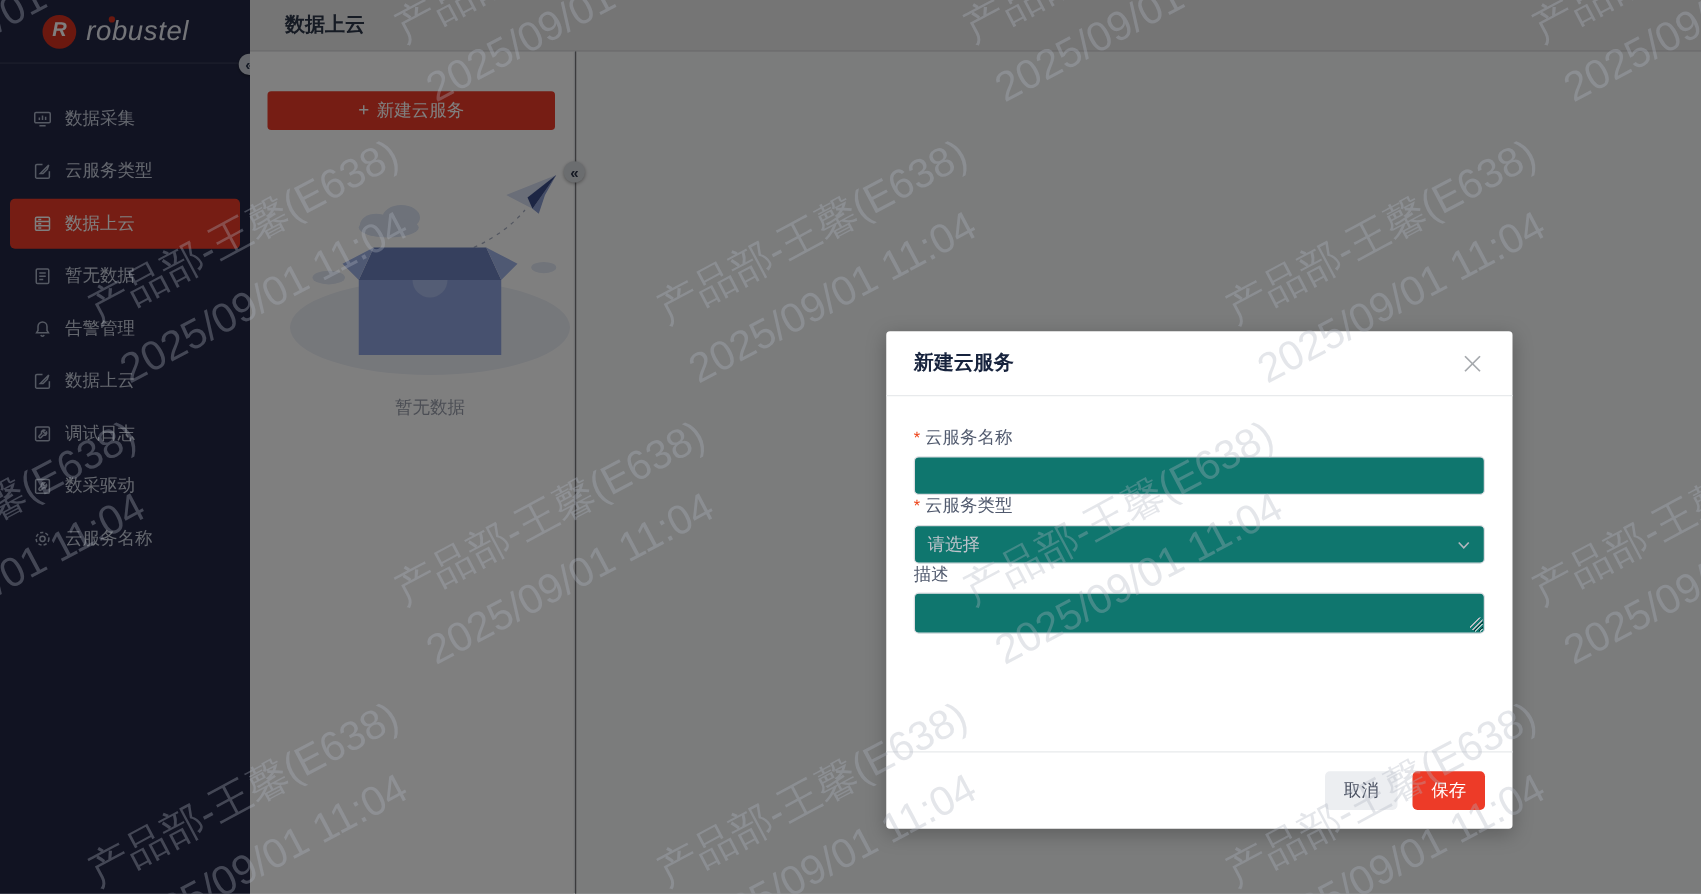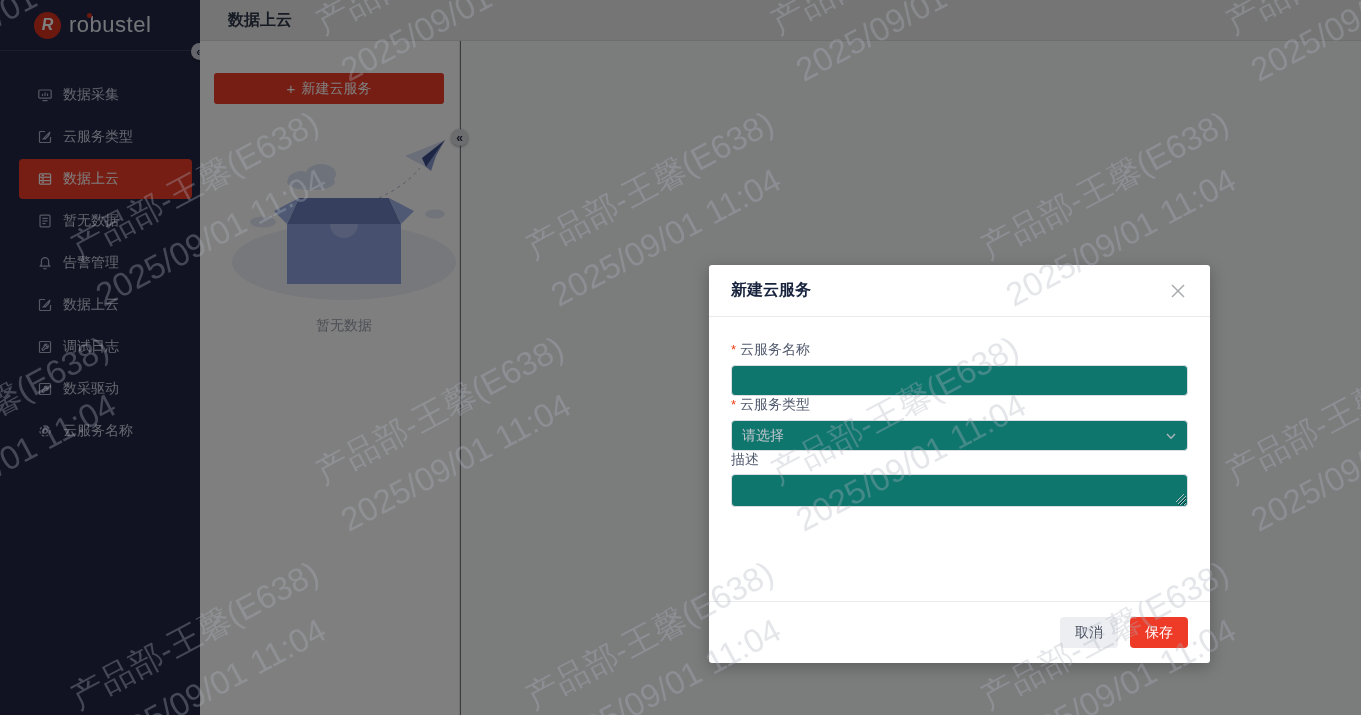"robustel" .logo-text { font-style: none -> italic }
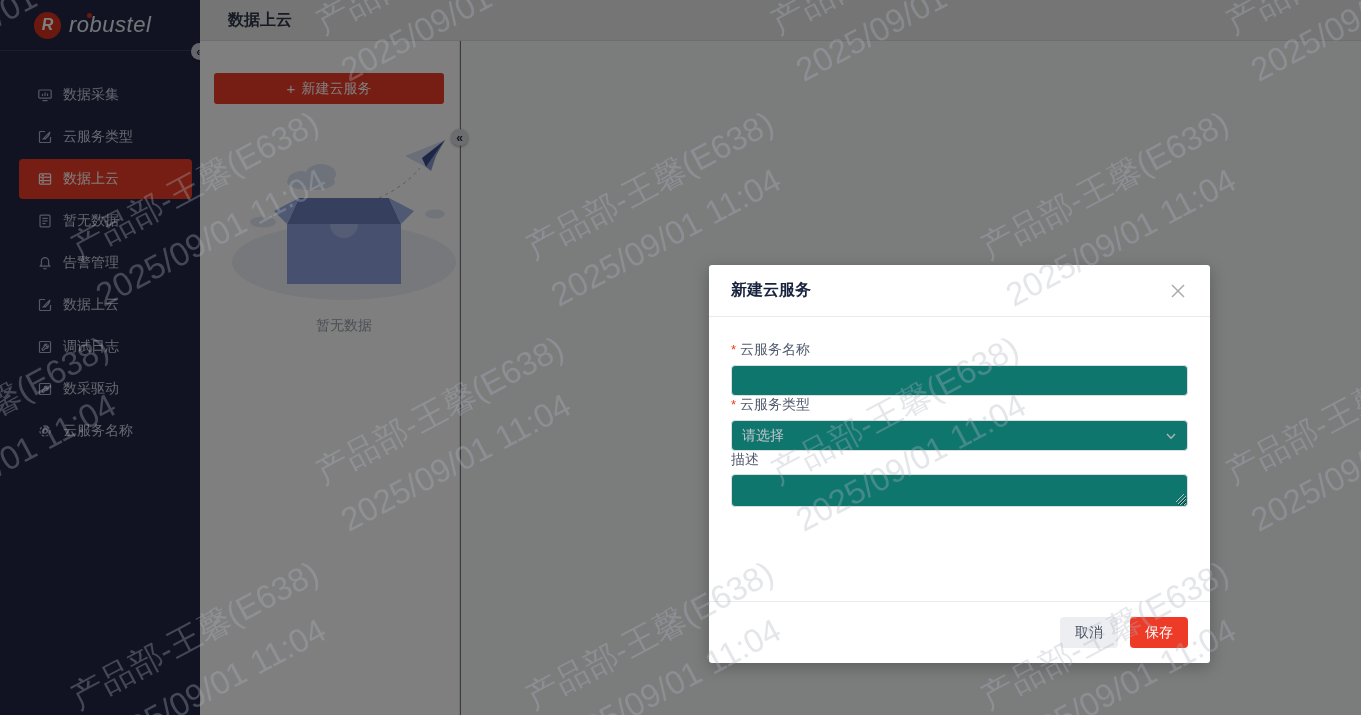"数据采集" .menu { padding-left: 11px -> none }
